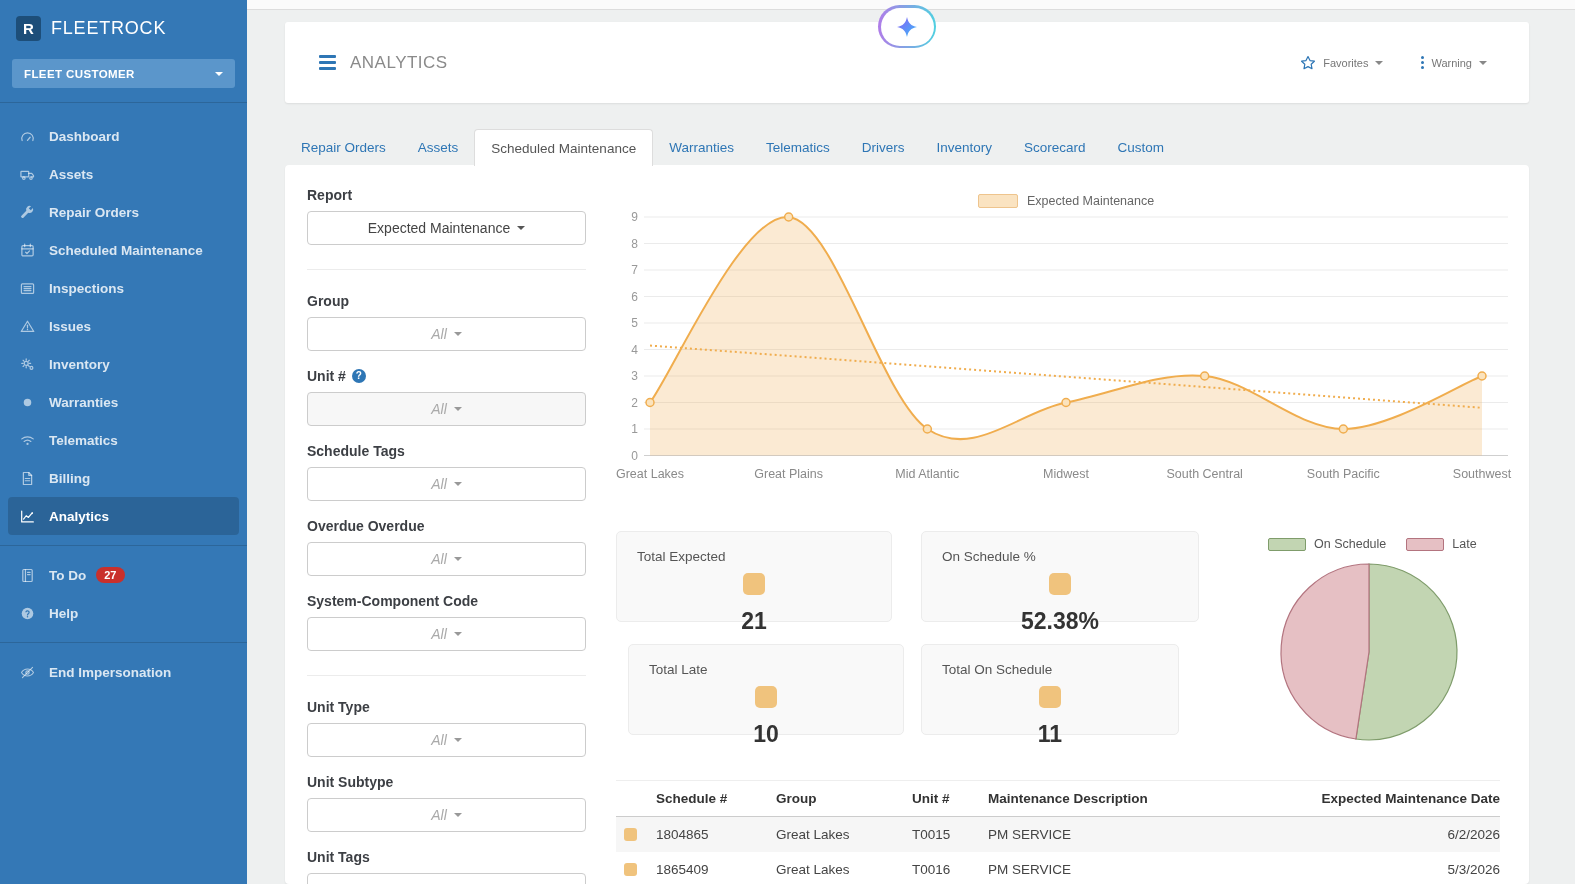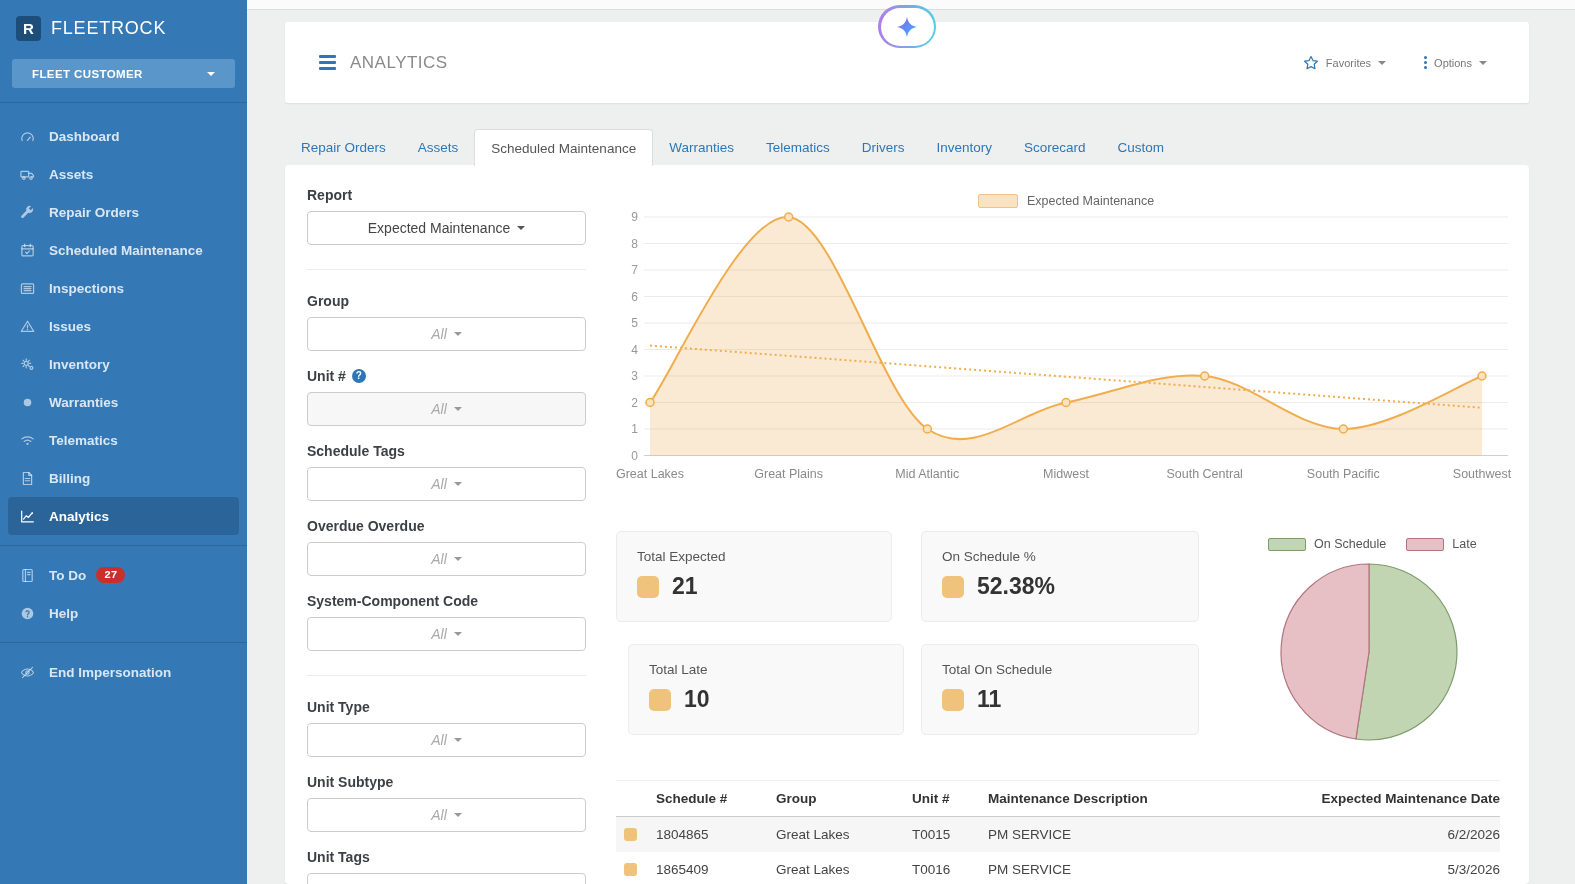"Options" span { text: Options -> Warning }
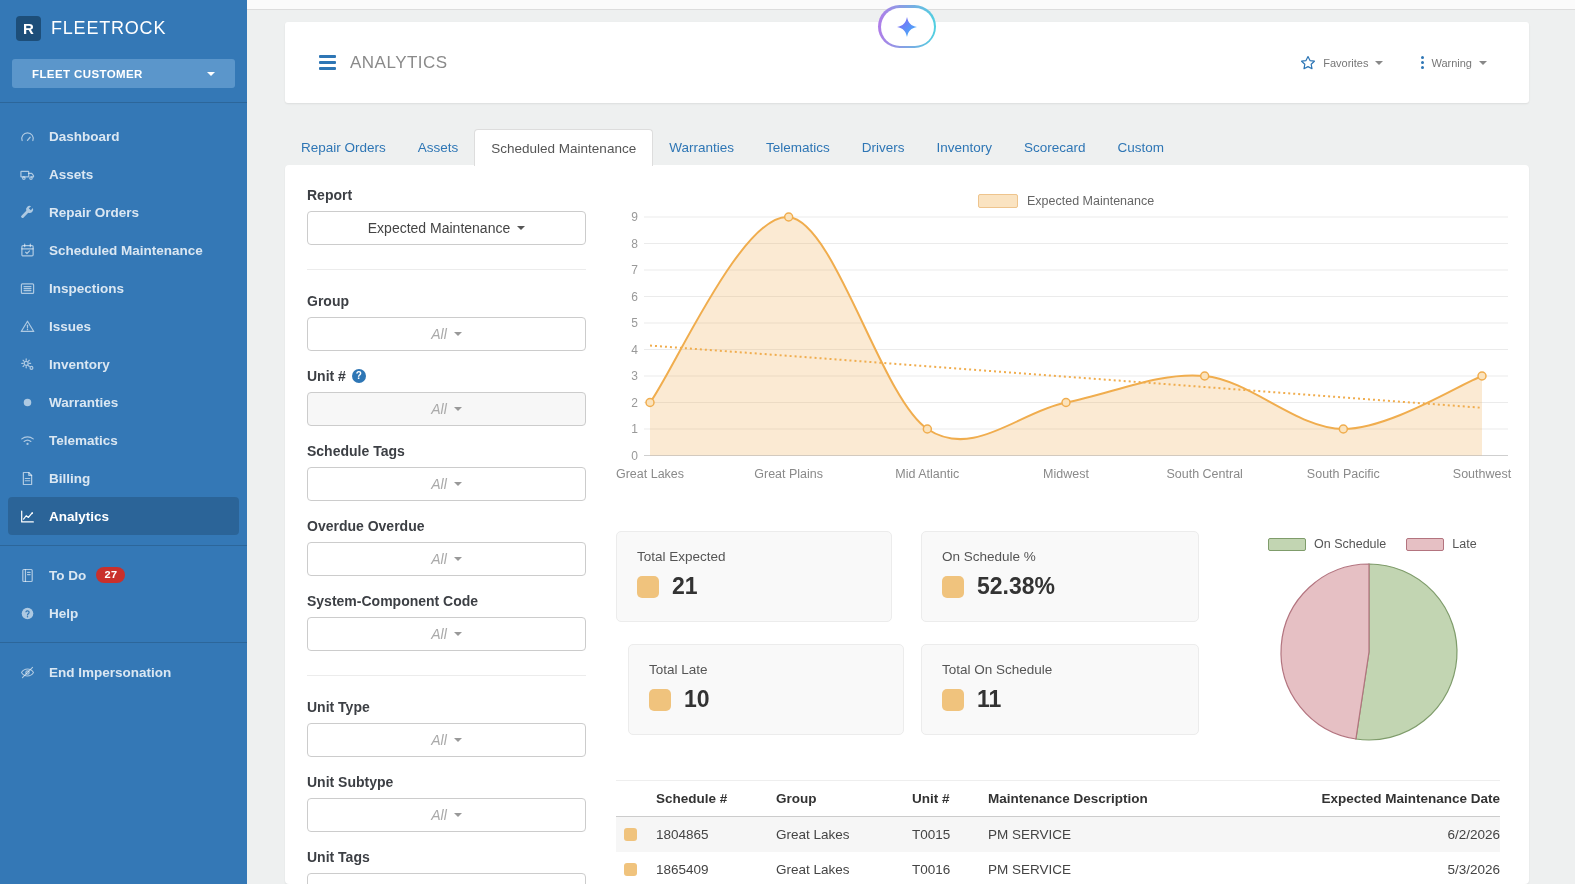"FLEET CUSTOMER" .customer-btn { padding: 0 20px -> 0 12px }
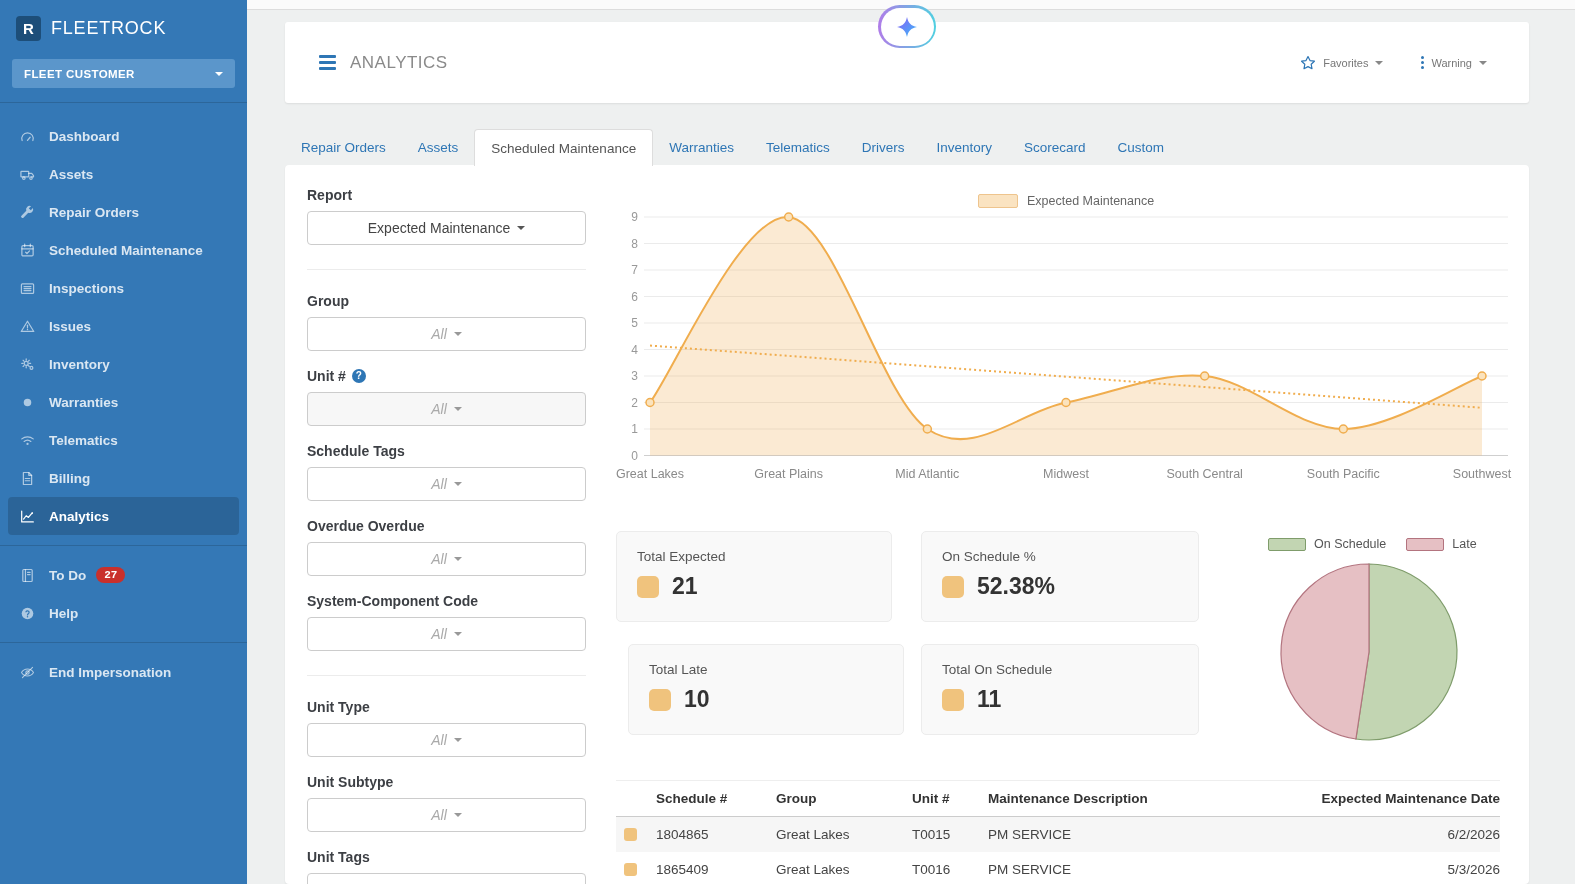"27" .badge-red { font-family: Liberation Mono, monospace -> none }
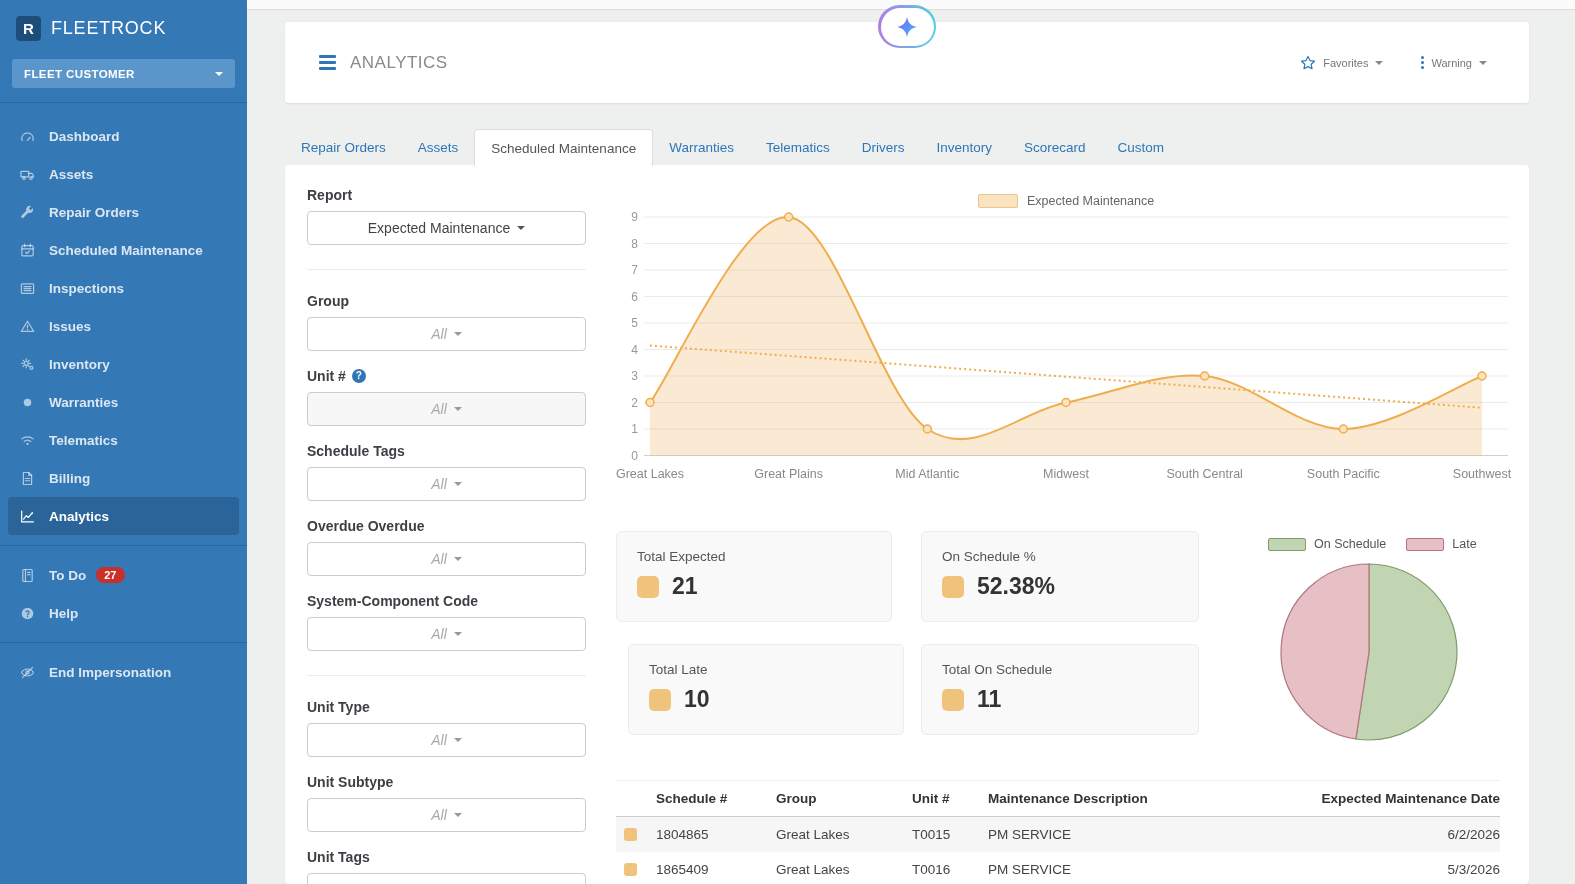"21" .stat-row { flex-direction: none -> column }
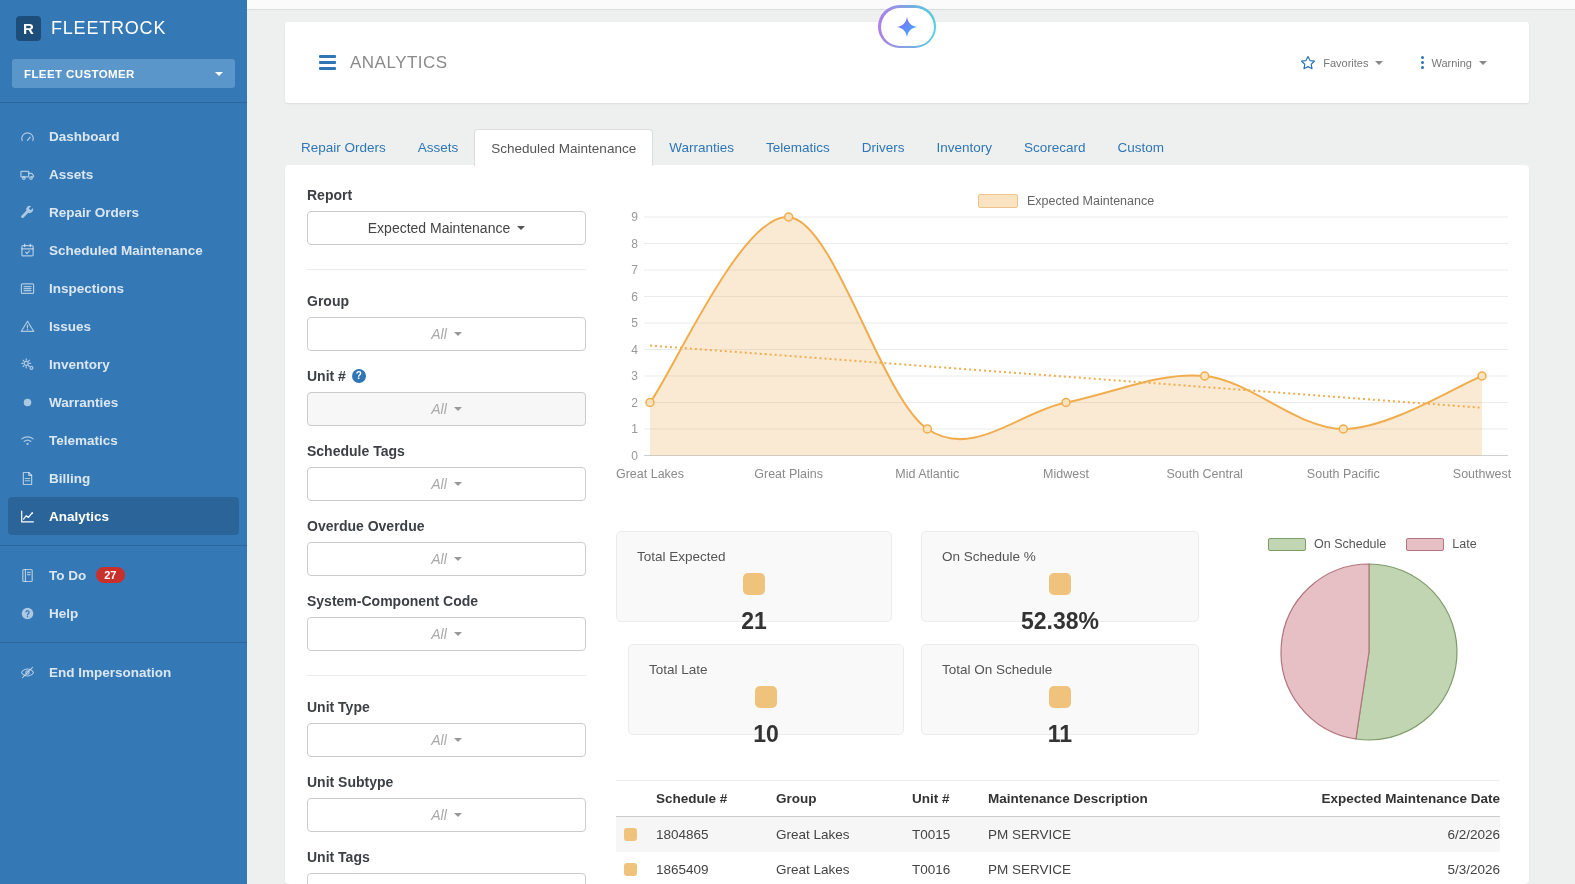"Total On Schedule" div.stat-card { width: 278px -> 258px }
